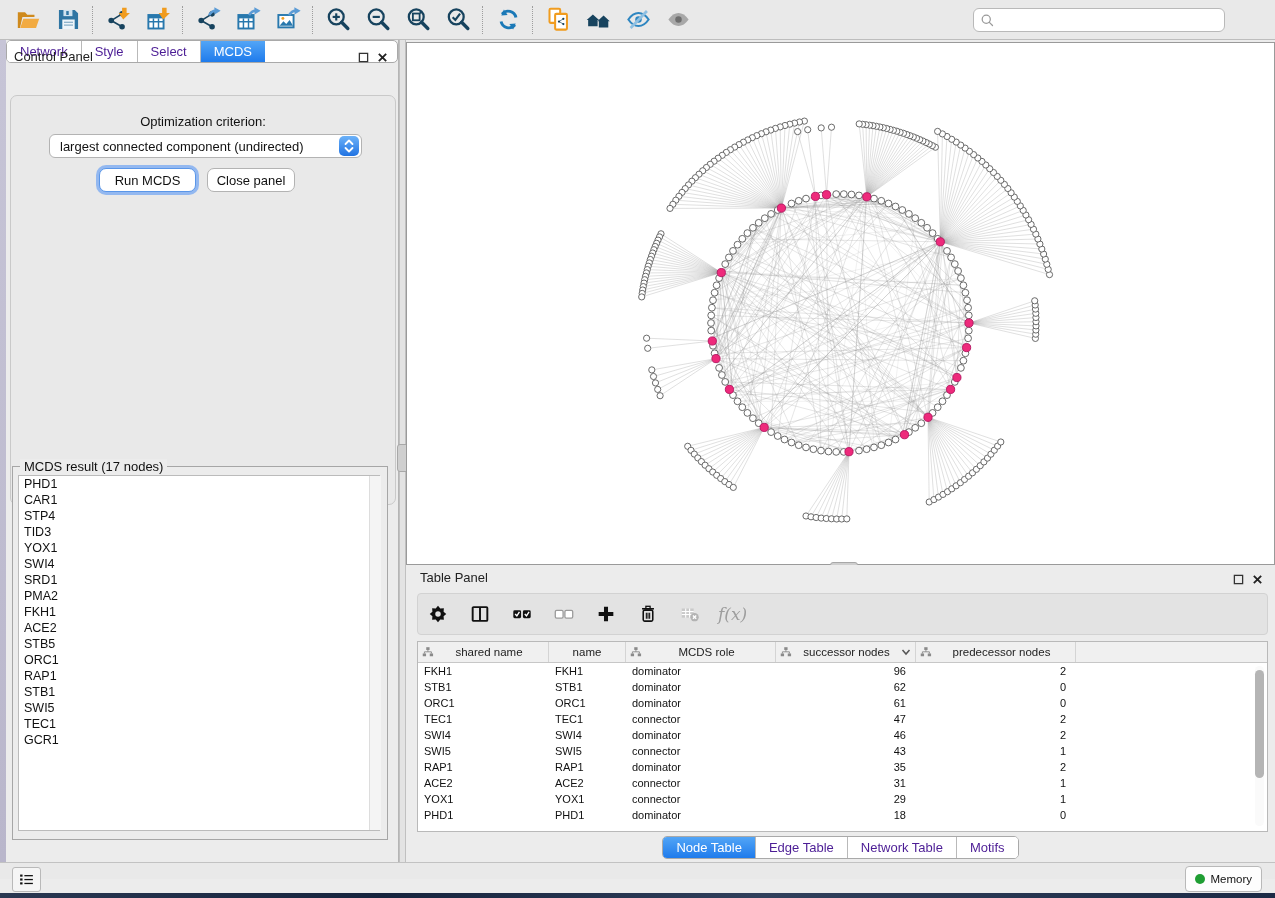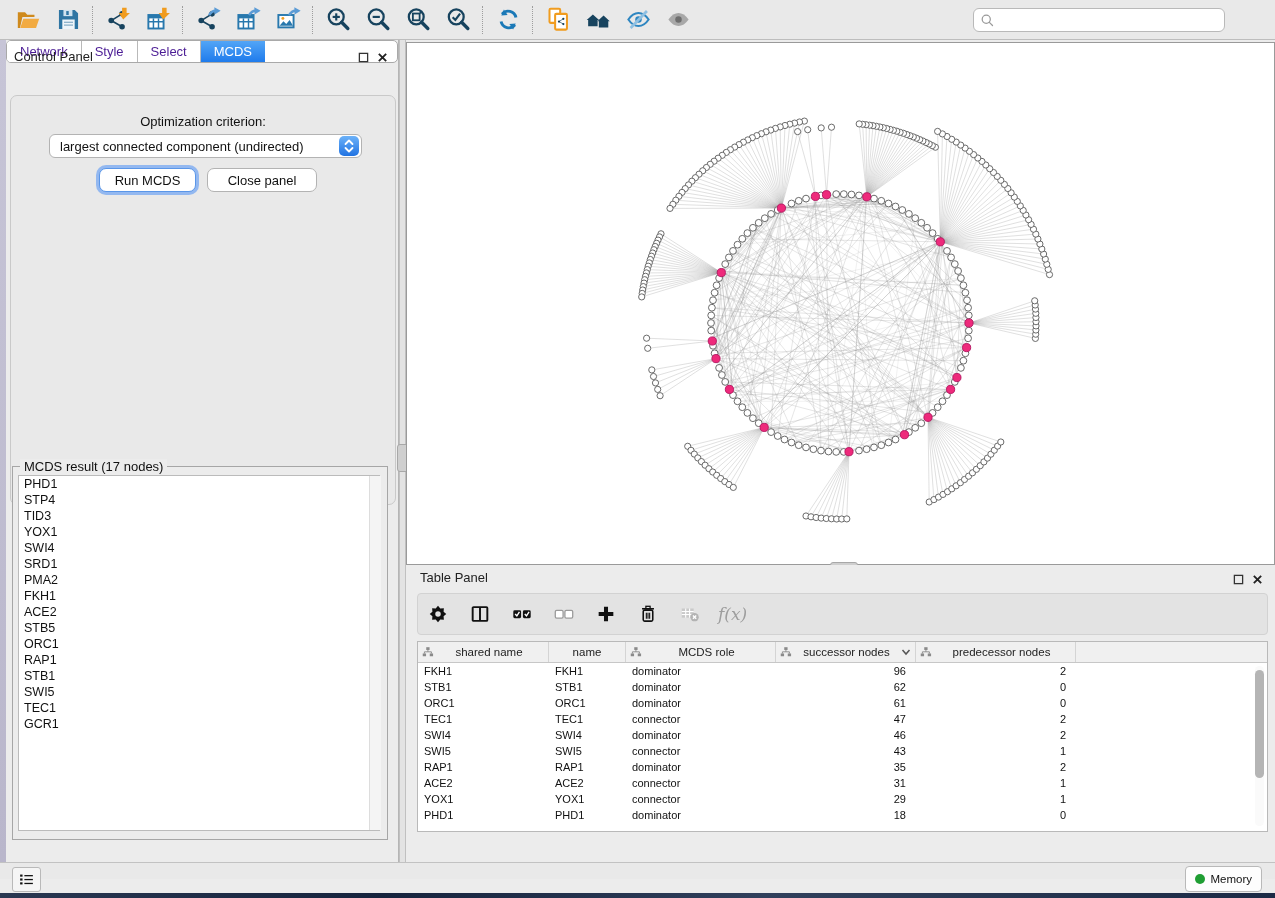"Close panel" #close-btn { width: 110px -> 88px }
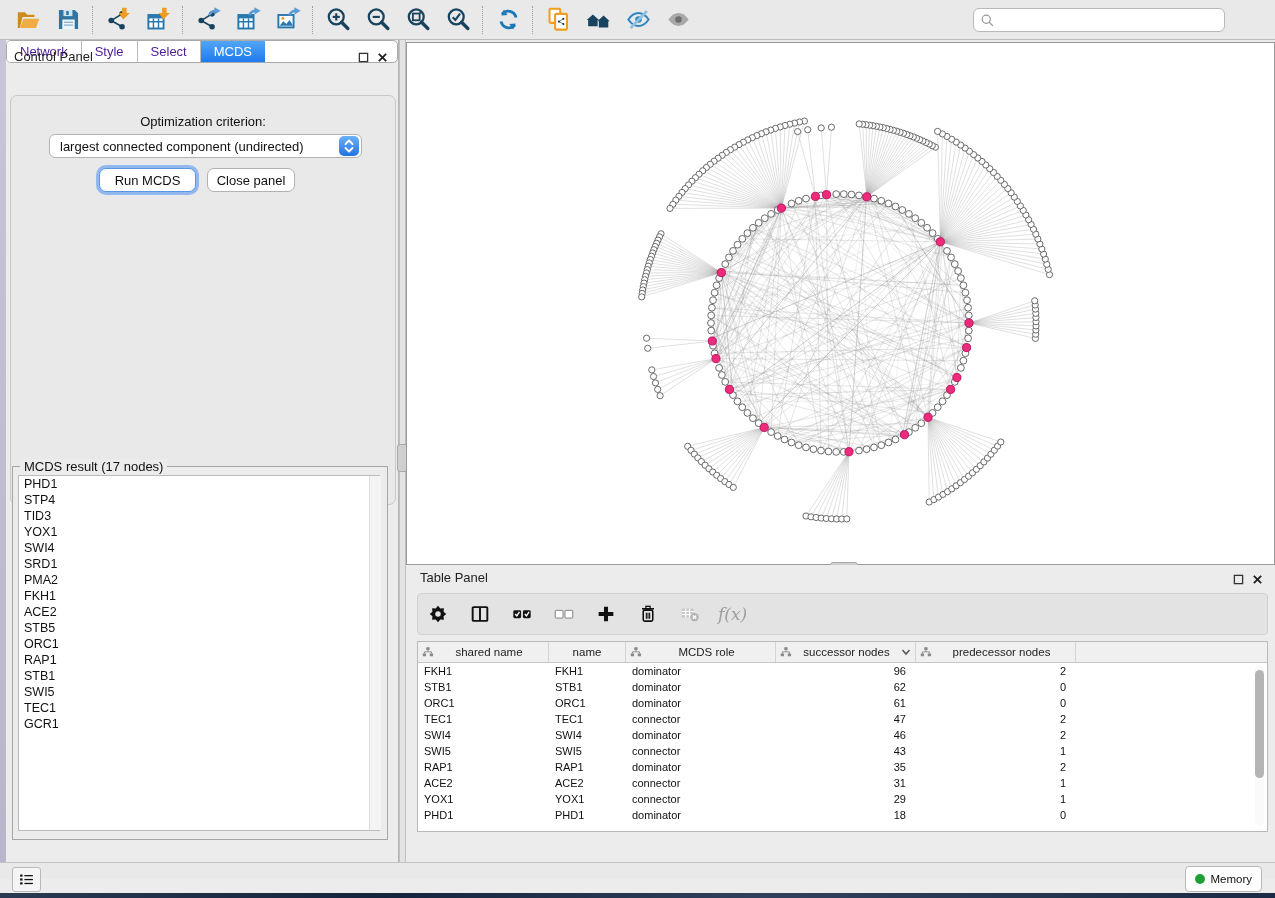"CAR1" div.mcds-item { html: none -> <div>CAR1</div> }
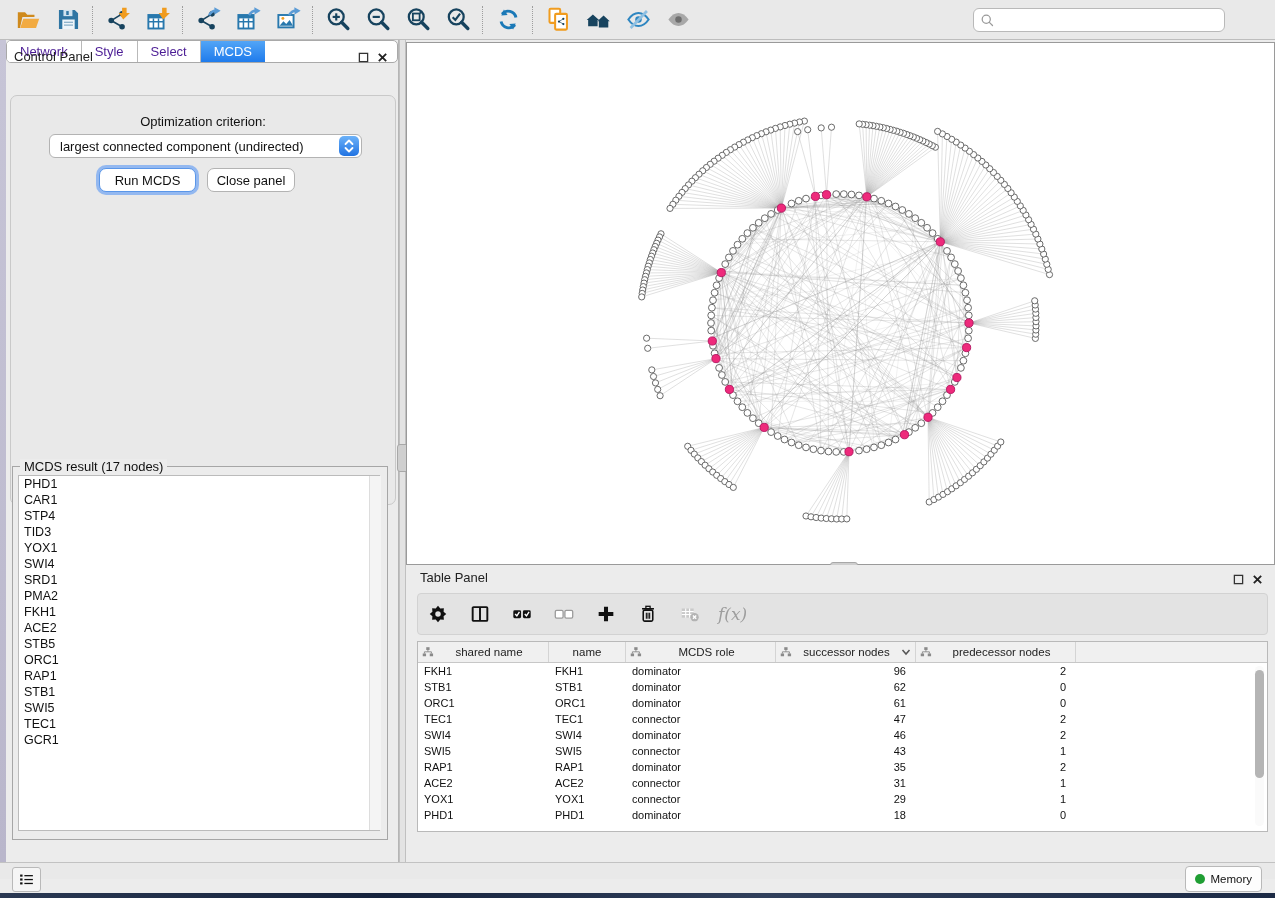"Node Table" div.abs { html: none -> <div> <div> <div>Node Table</div> <div>Edge Table</div> <div>Network Table</div> <div>Motifs</div> </div> </div> }
